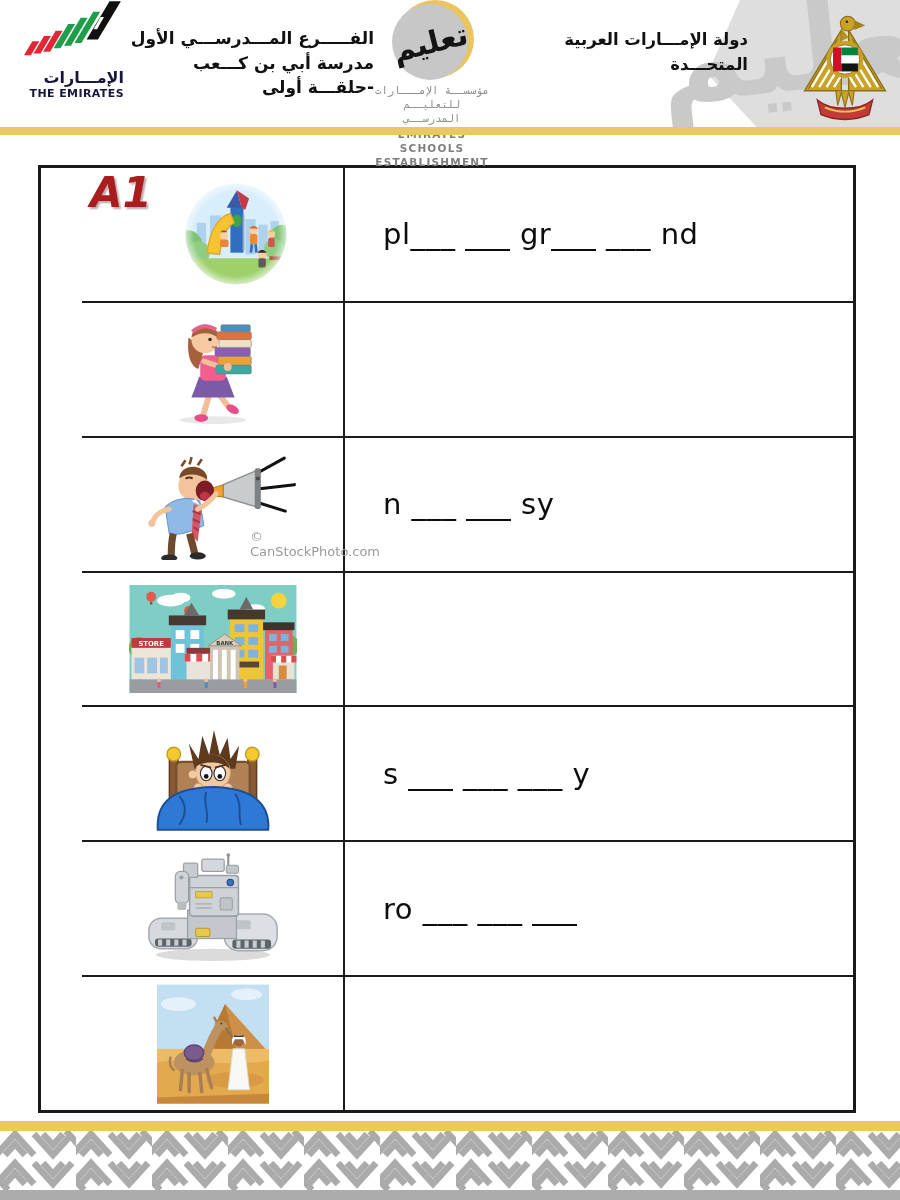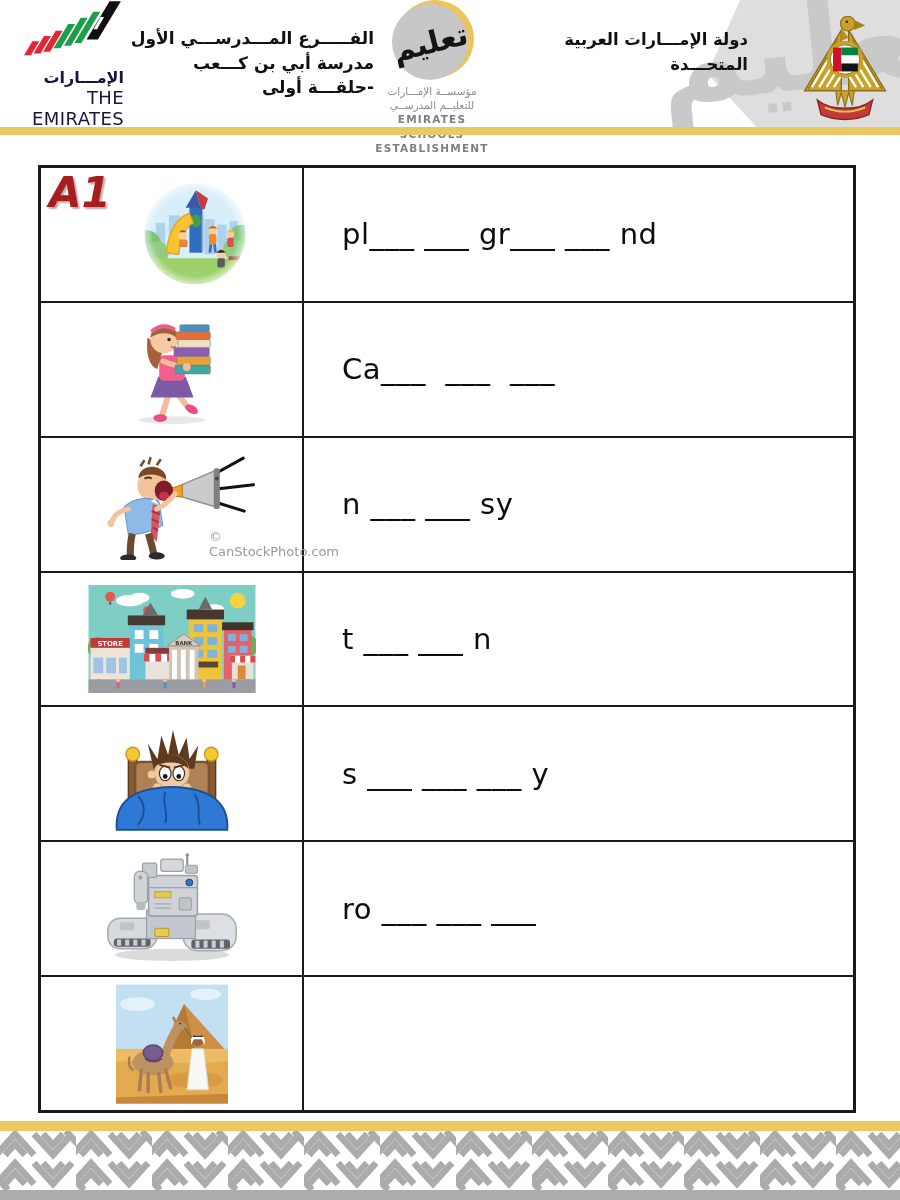"THE EMIRATES" .emirates-logo-en { font-size: 18px -> 11px; font-weight: normal -> bold }
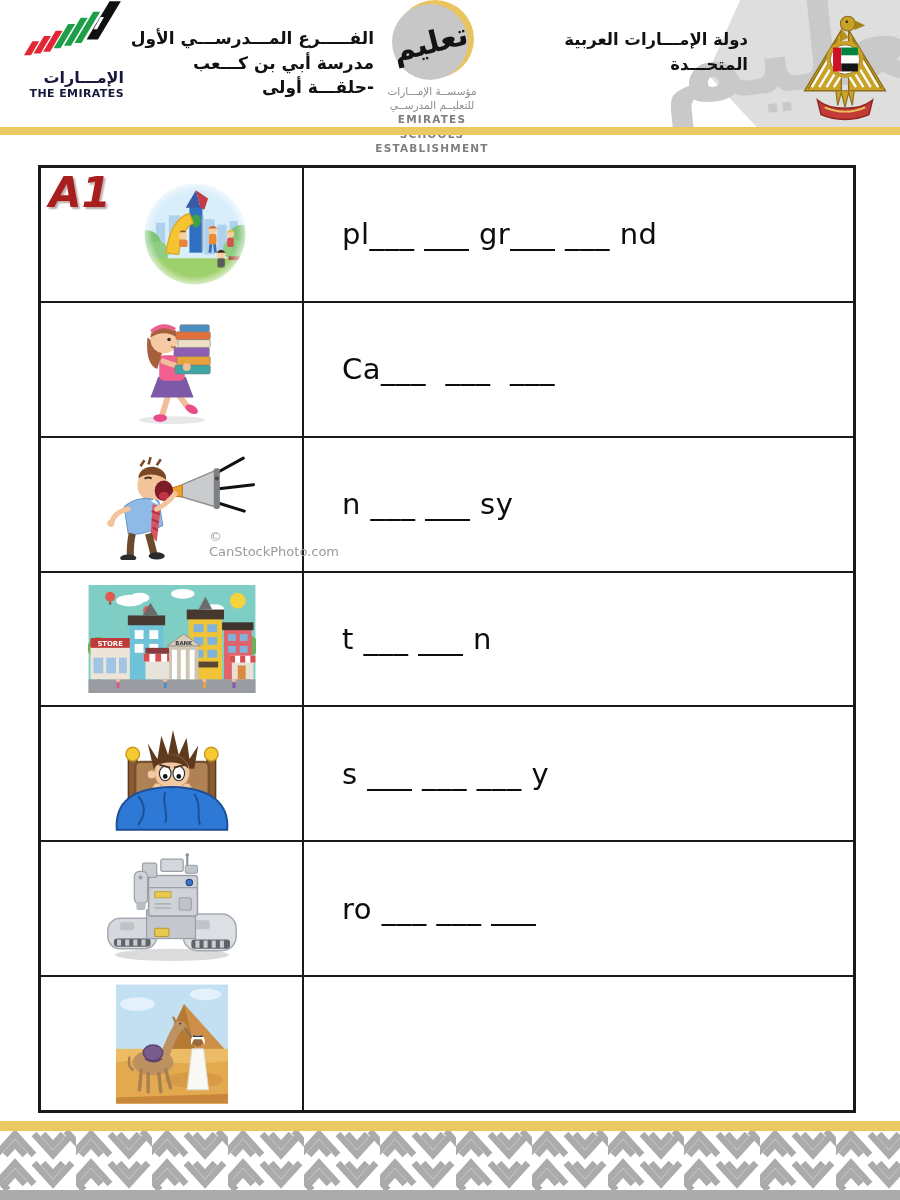"مؤسســة الإمـــارات" .taleem-subtext .ar { font-family: none -> Liberation Mono, monospace }
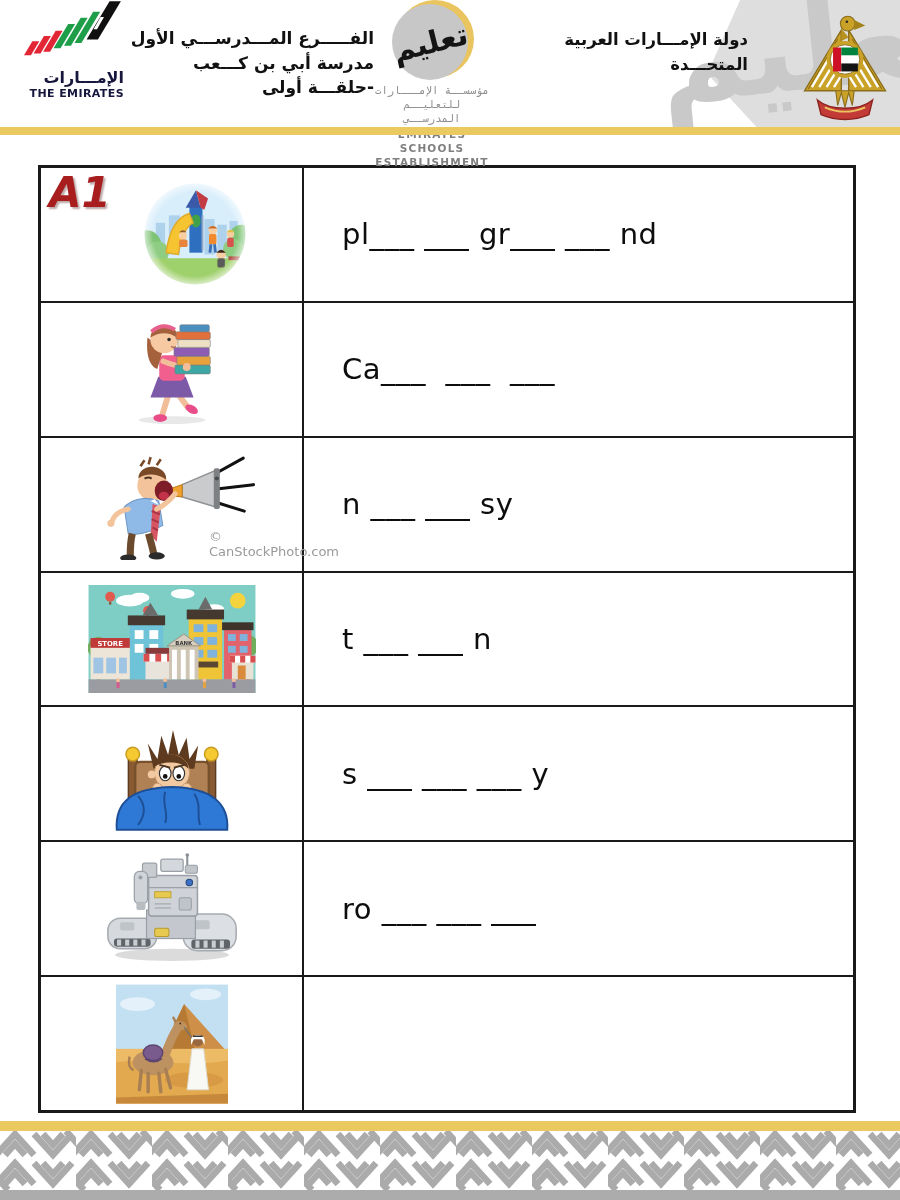"A1" .sheet-table { padding-left: none -> 41px }
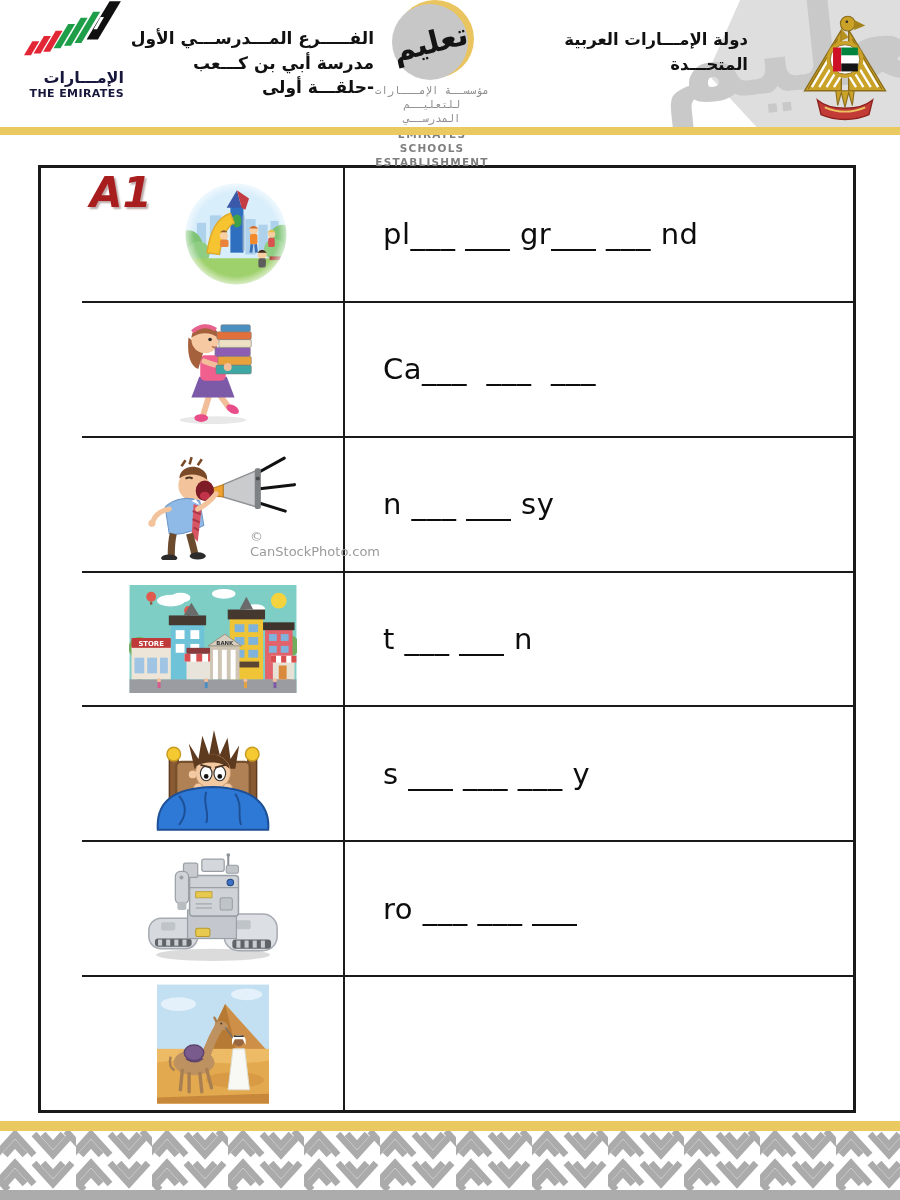"Ca___ ___ ___" div.word-cell { html: <div>Ca___ ___ ___</div> -> none }
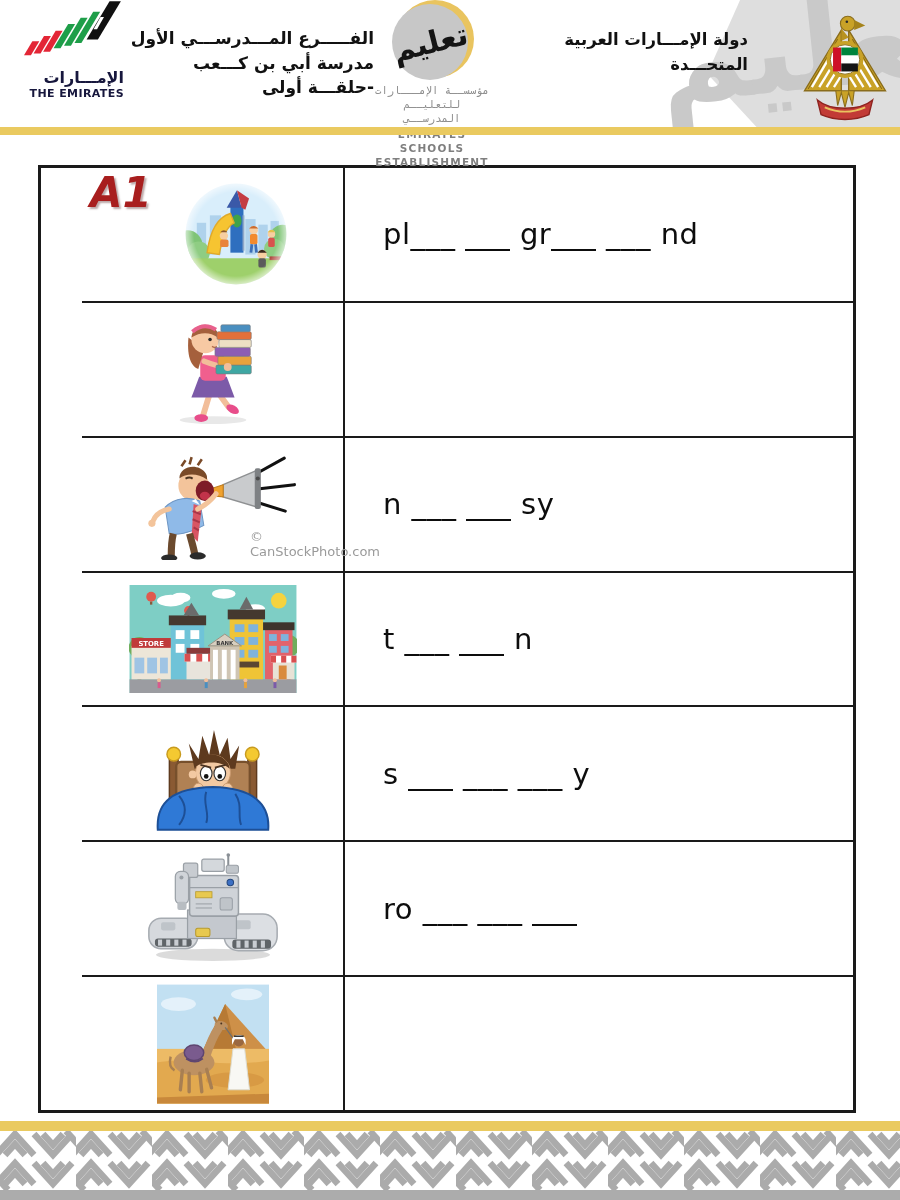"t ___ ___ n" div.word-cell { html: <div>t ___ ___ n</div> -> none }
